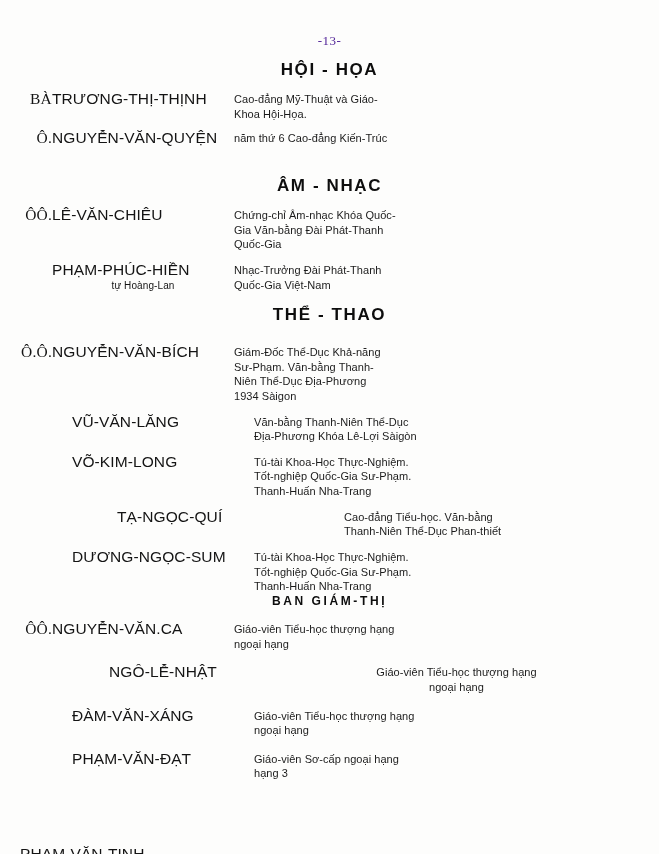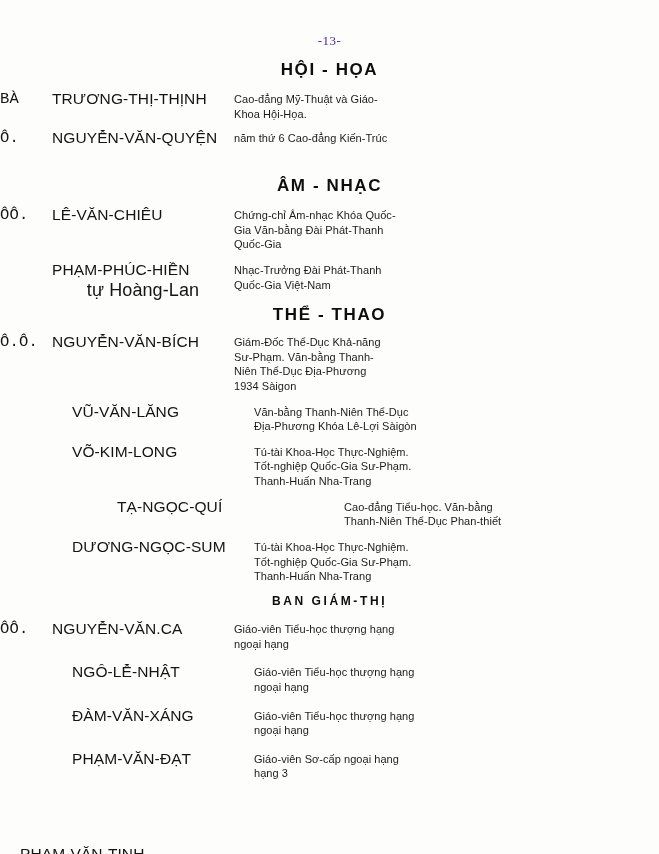"BÀ" .col-prefix { font-family: Liberation Mono, monospace -> Liberation Serif, serif; padding-left: 0 -> 10px; text-align: left -> right }
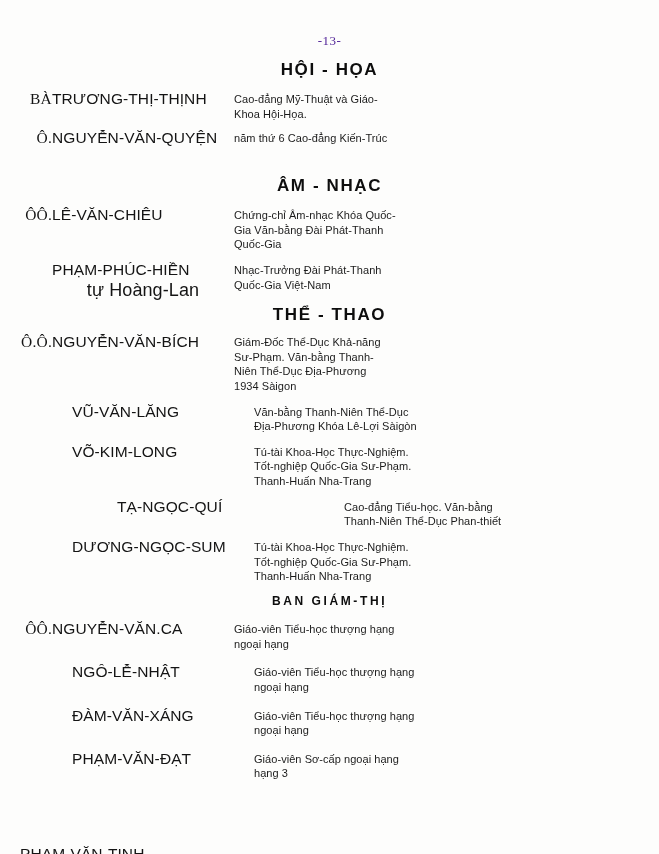"tự Hoàng-Lan" .col-name .alias { font-size: 18px -> 10px }
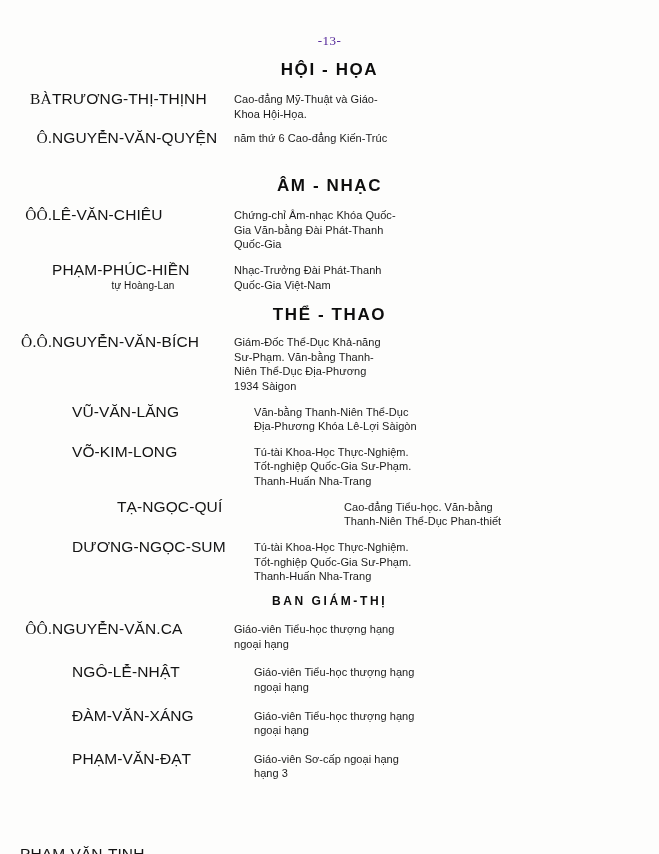"Ô.Ô." div.entry { margin-top: 8px -> 18px }
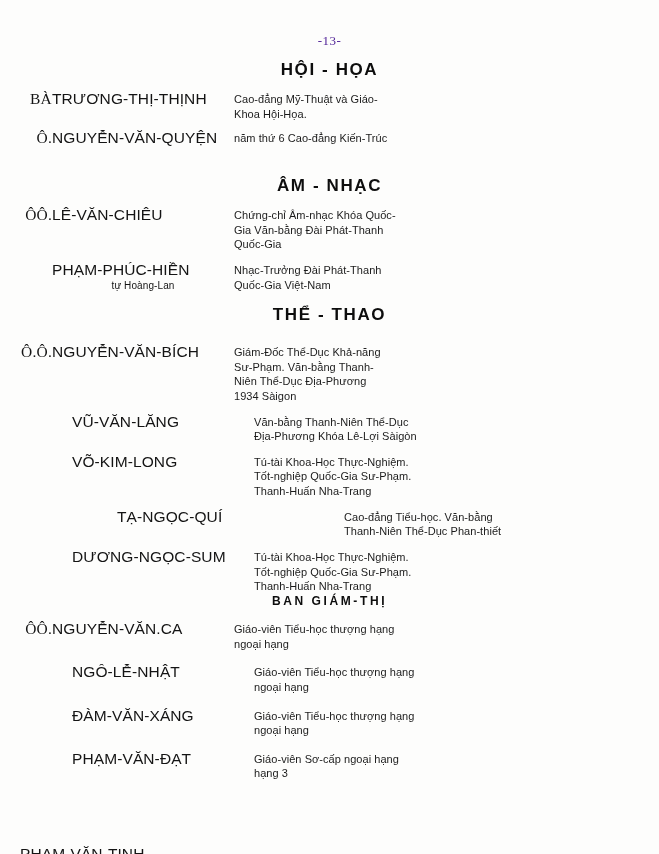"NGÔ-LỄ-NHẬT" div.entry { text-align: none -> center }
